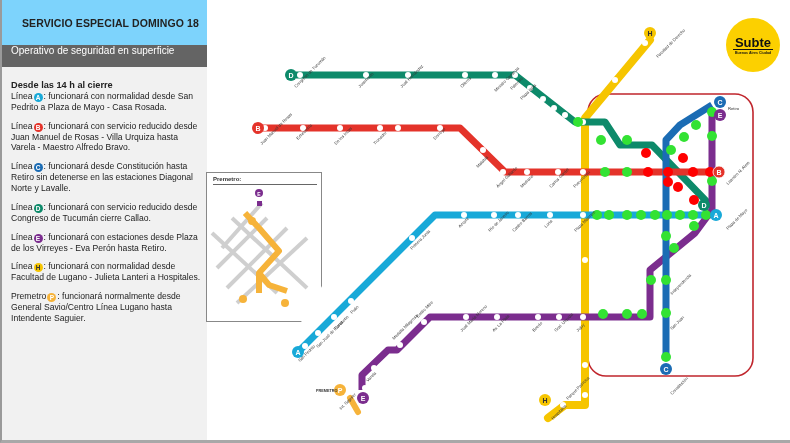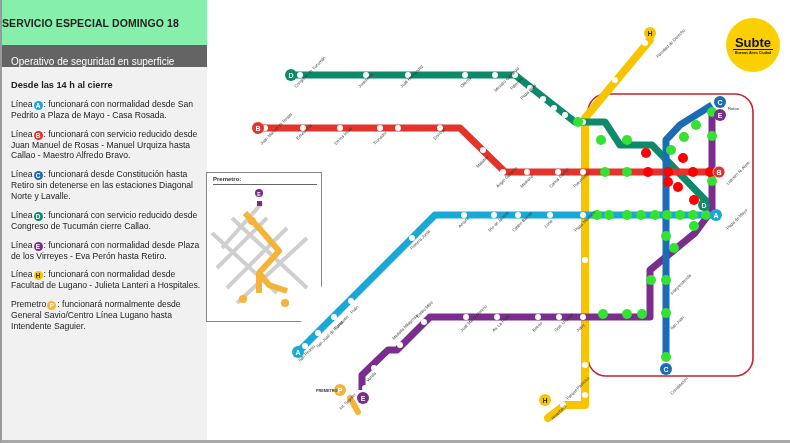"SERVICIO ESPECIAL DOMINGO 18" .title-bar { background: #86efac -> #7dd3fc; padding-left: 0 -> 20px }
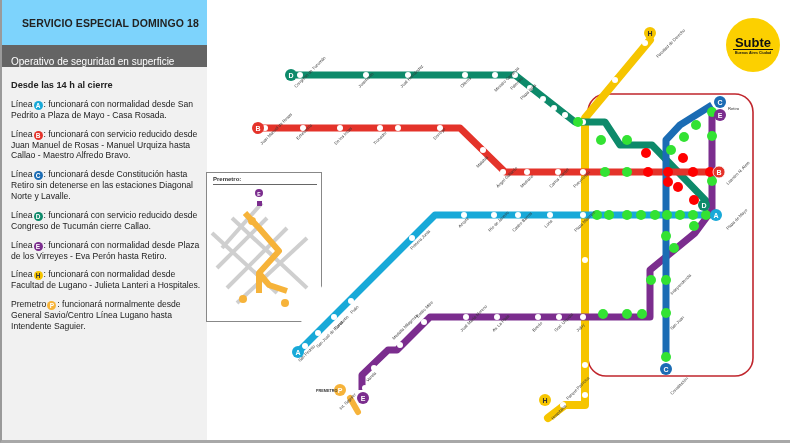"Operativo de seguridad en superficie" .sub-bar { align-items: flex-end -> flex-start }
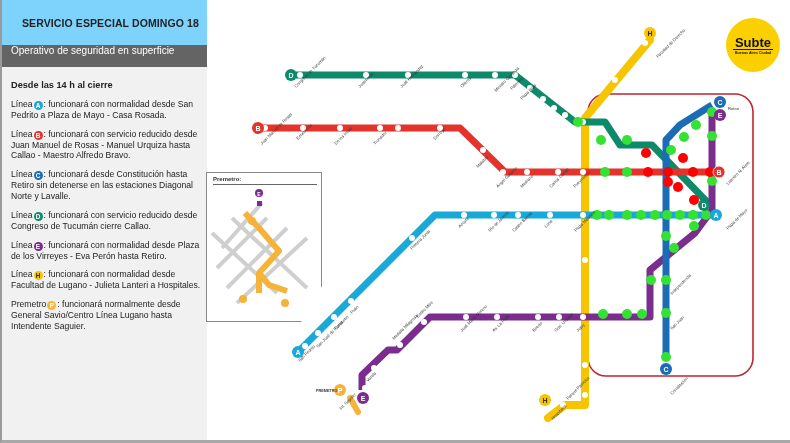"Desde las 14 h al" .info h3 { margin-bottom: 8px -> none }
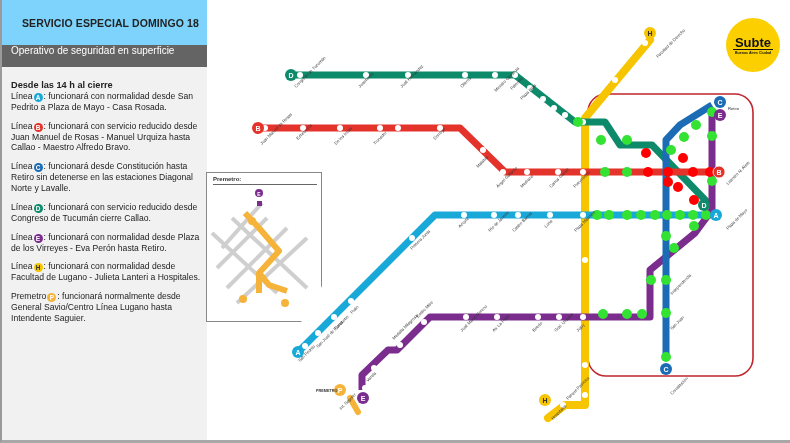": funcionará con servicio reducido desde Juan" span { text: Manuel Urquiza hasta Callao -> Villa Urquiza hasta Varela }
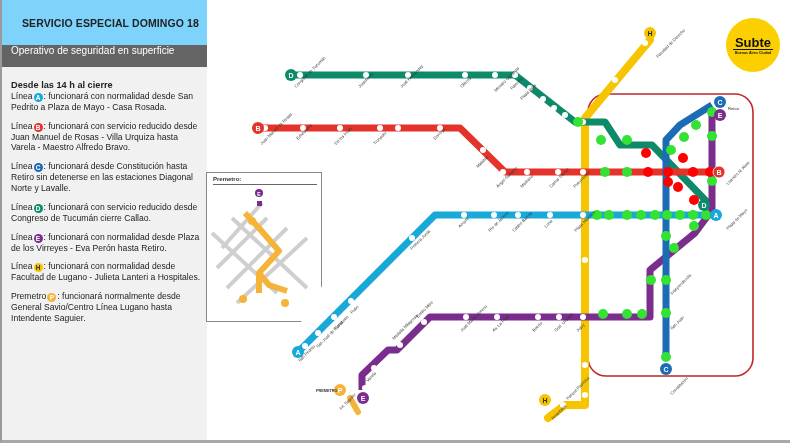": funcionará con normalidad desde Plaza" span { text: normalidad -> estaciones }
